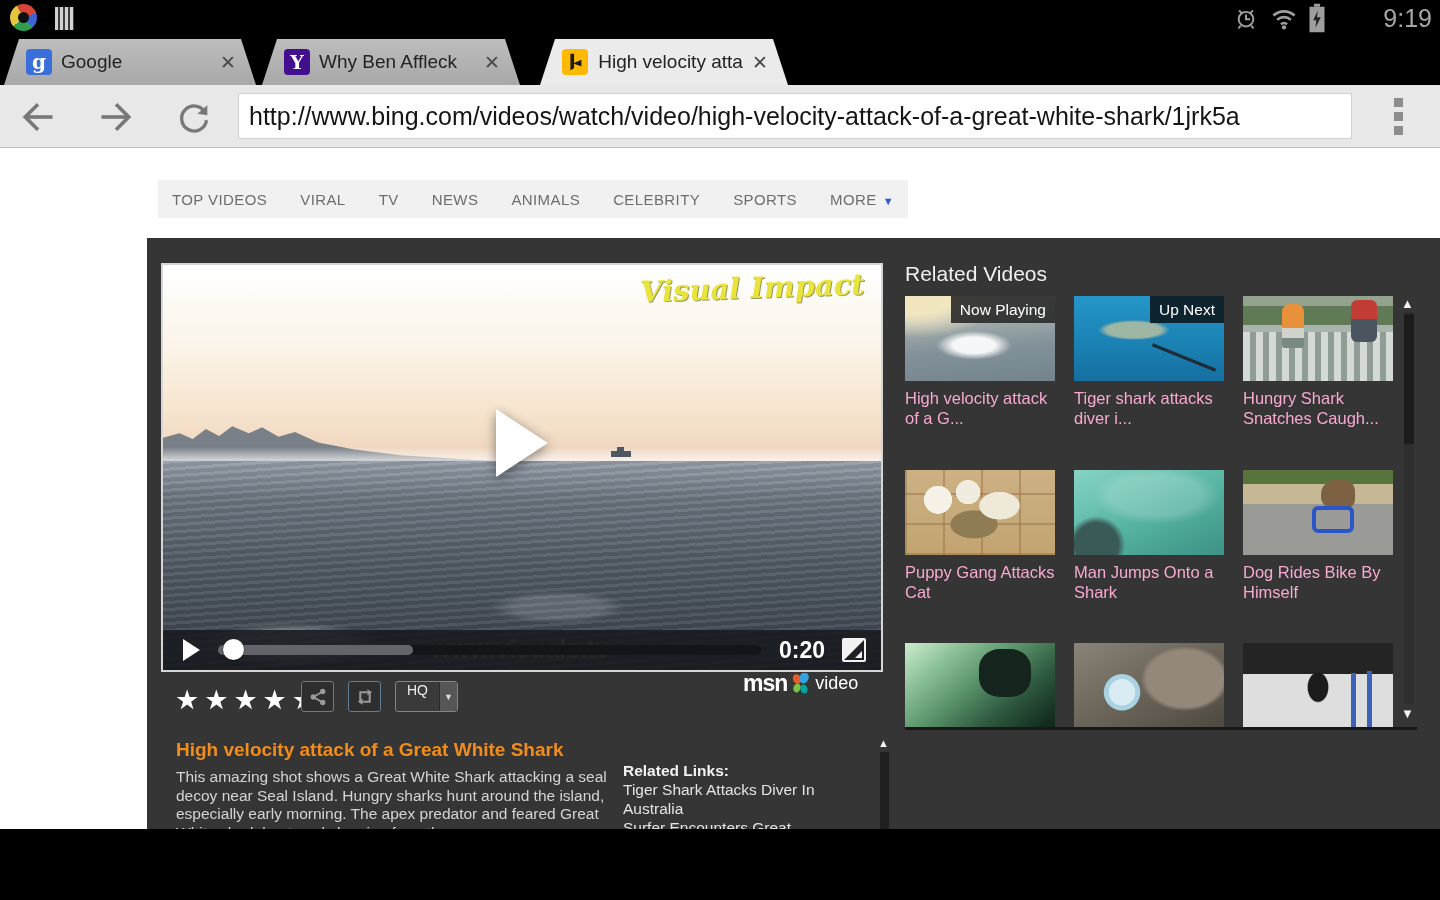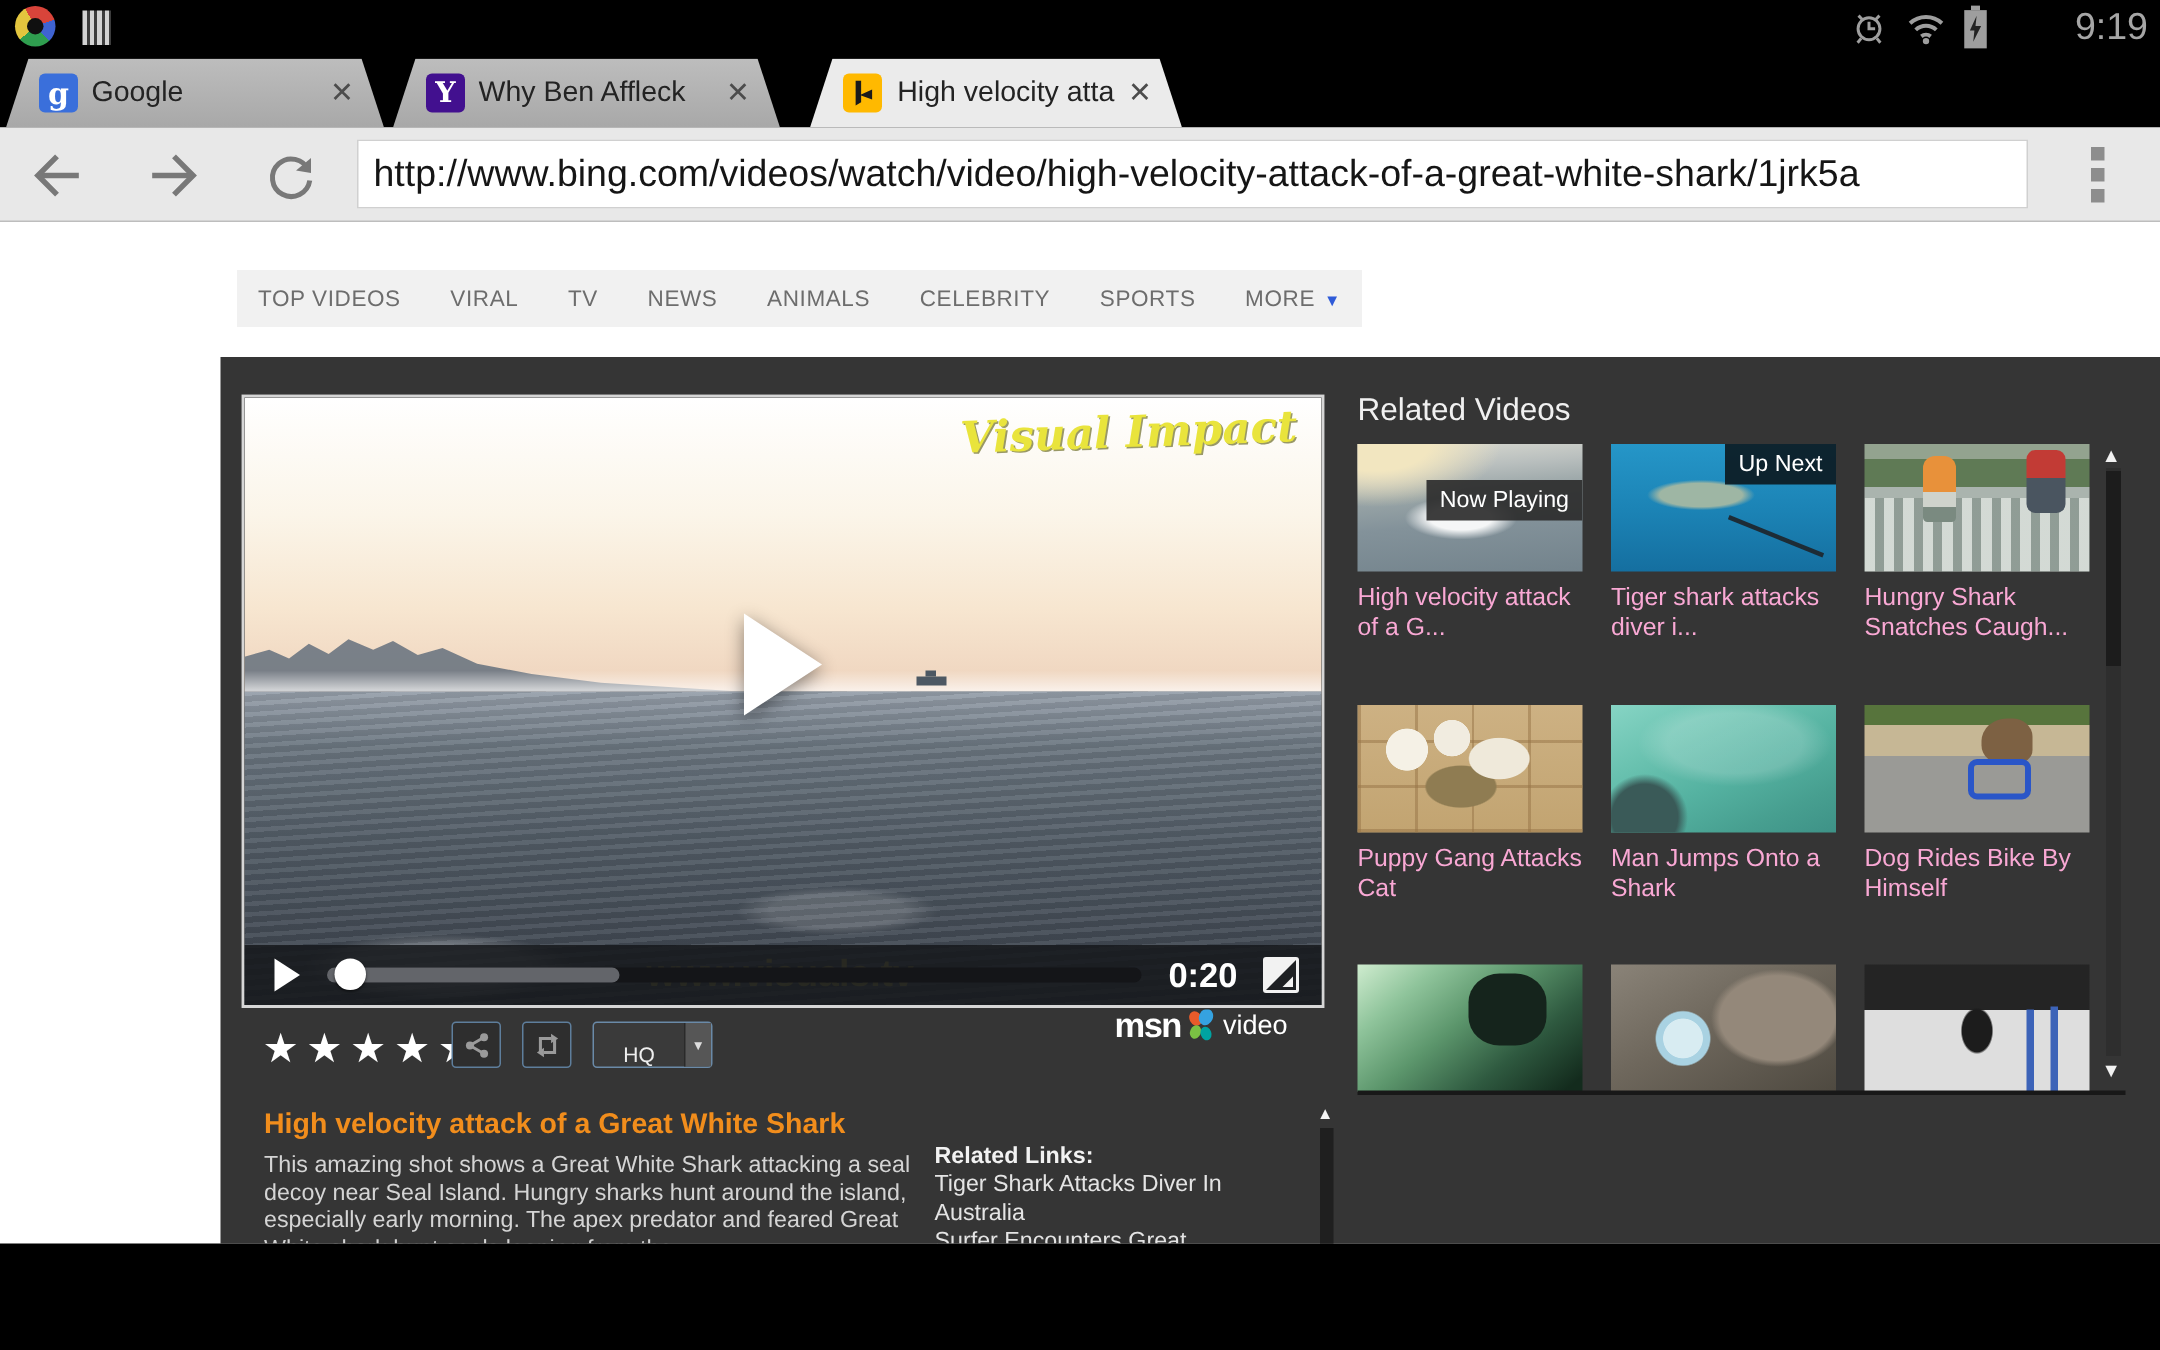"Now Playing" .badge-now { margin-top: 24px -> none }
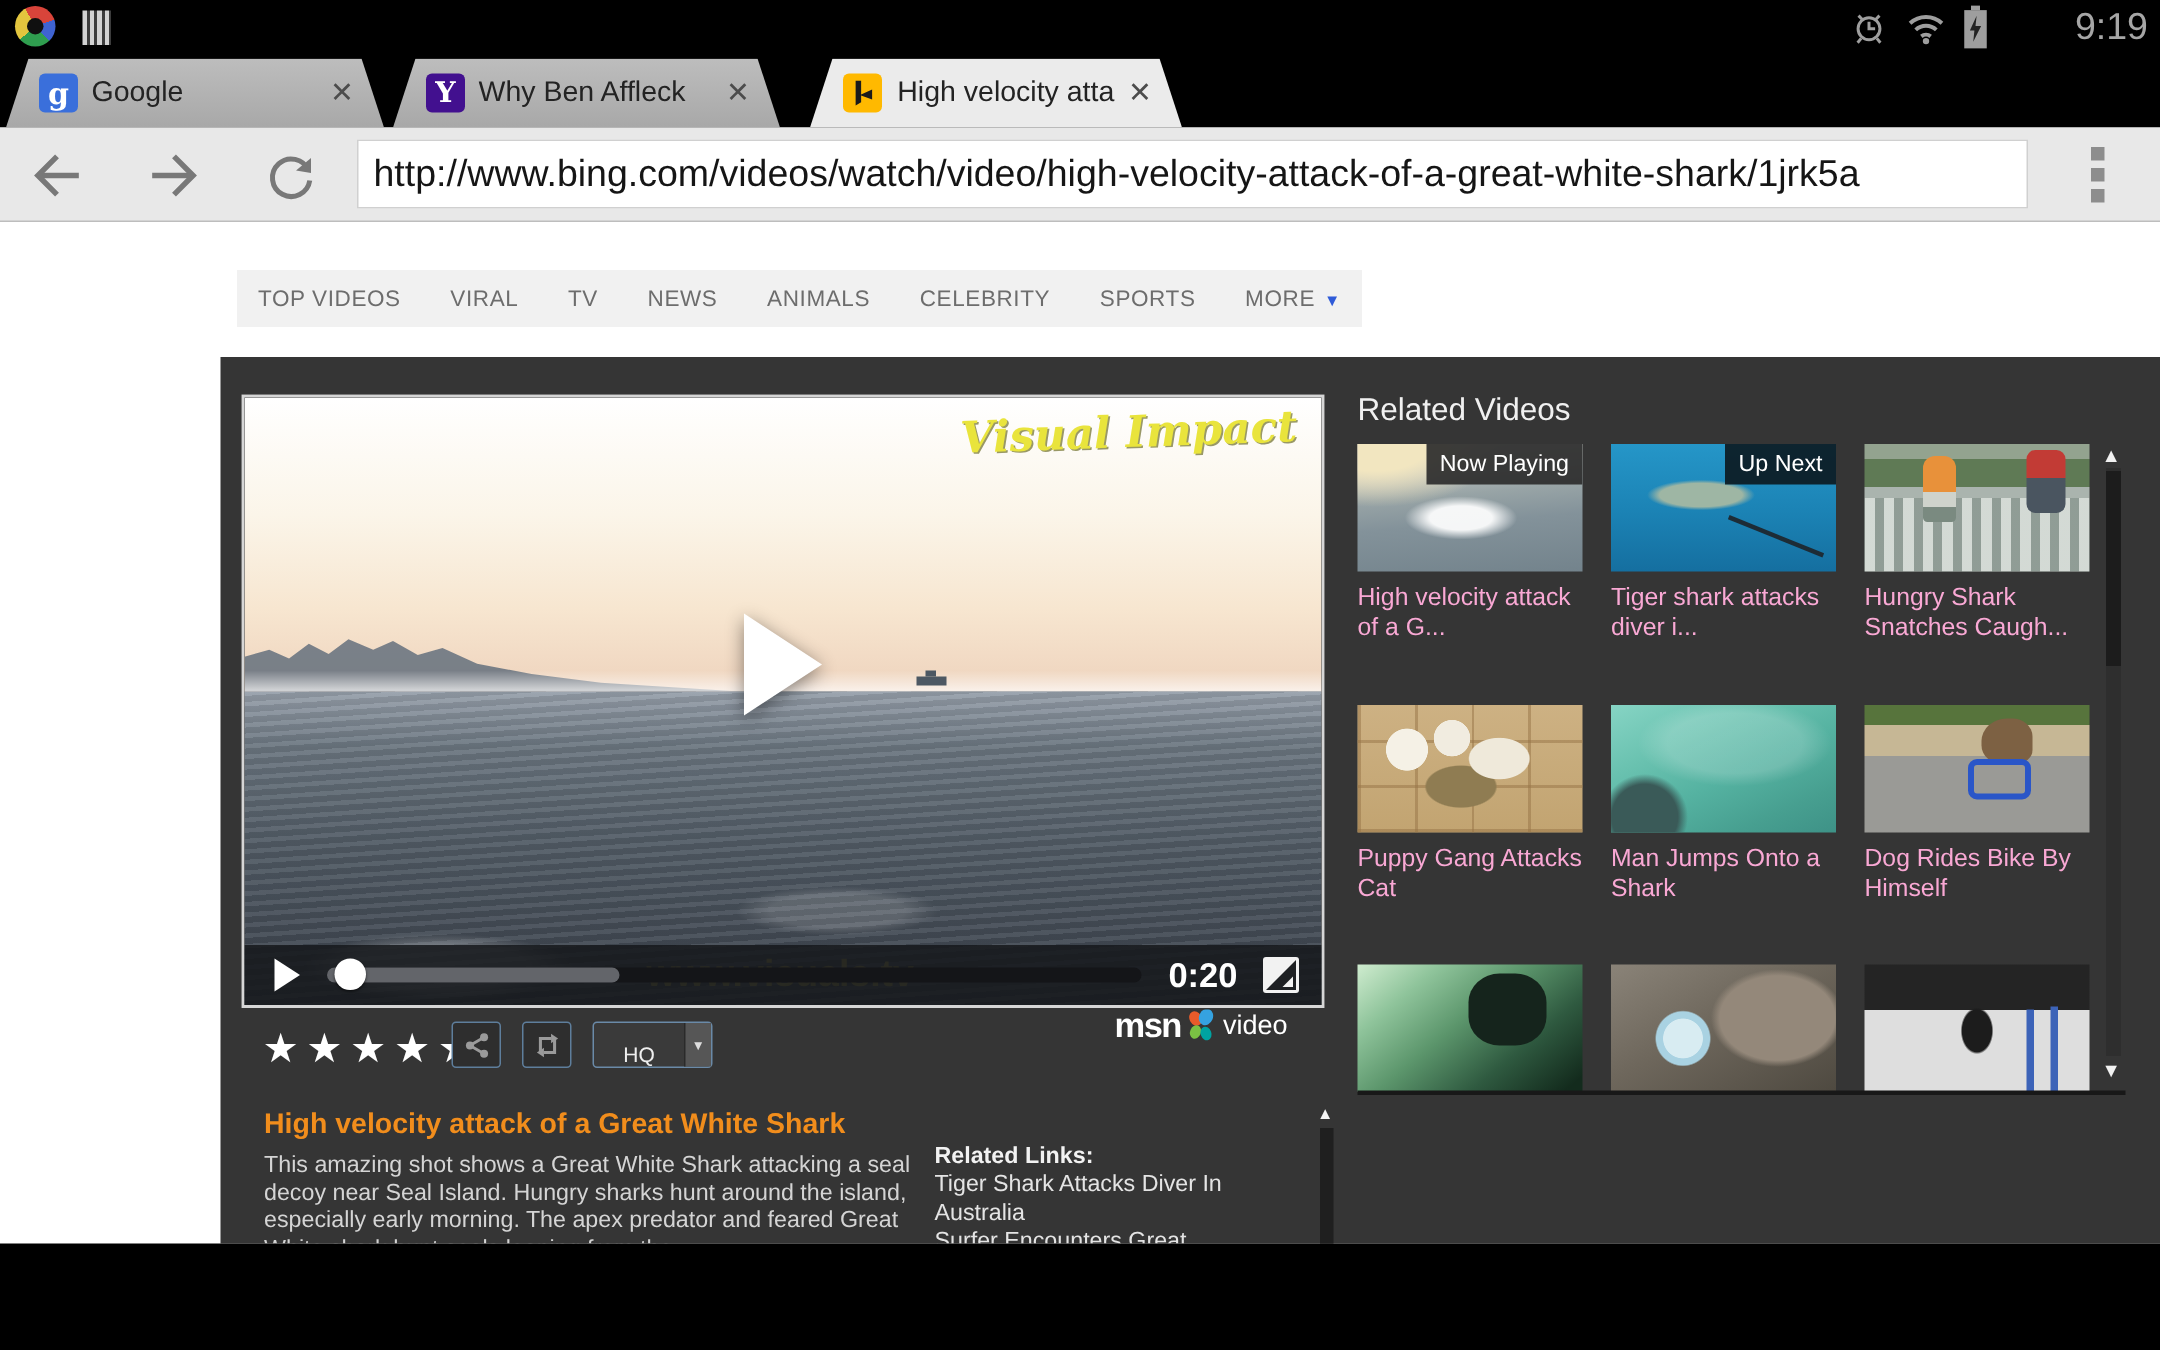"HQ" .hq { align-items: flex-end -> flex-start; width: 80px -> 63px }
